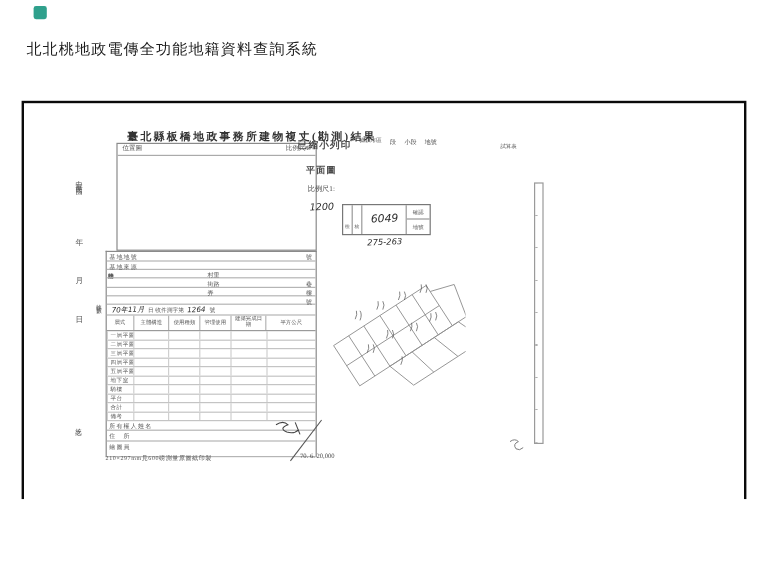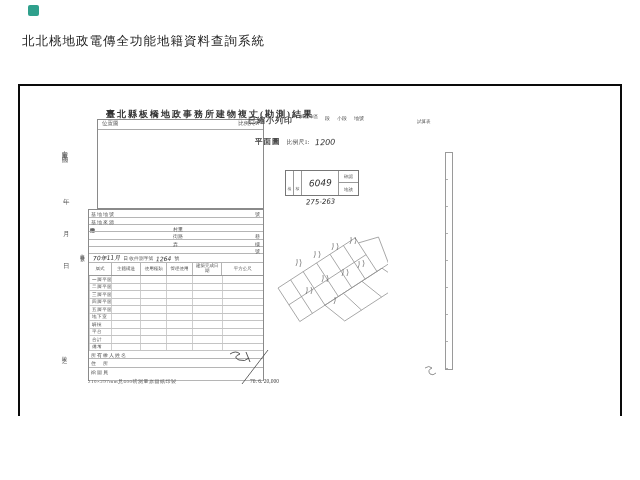"平面圖" .plan-line { flex-direction: none -> column }
